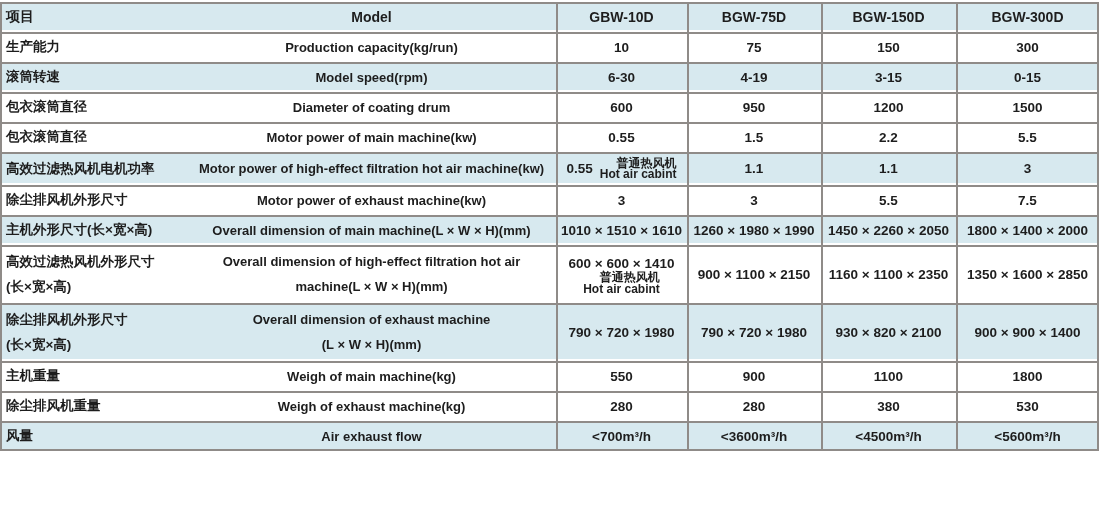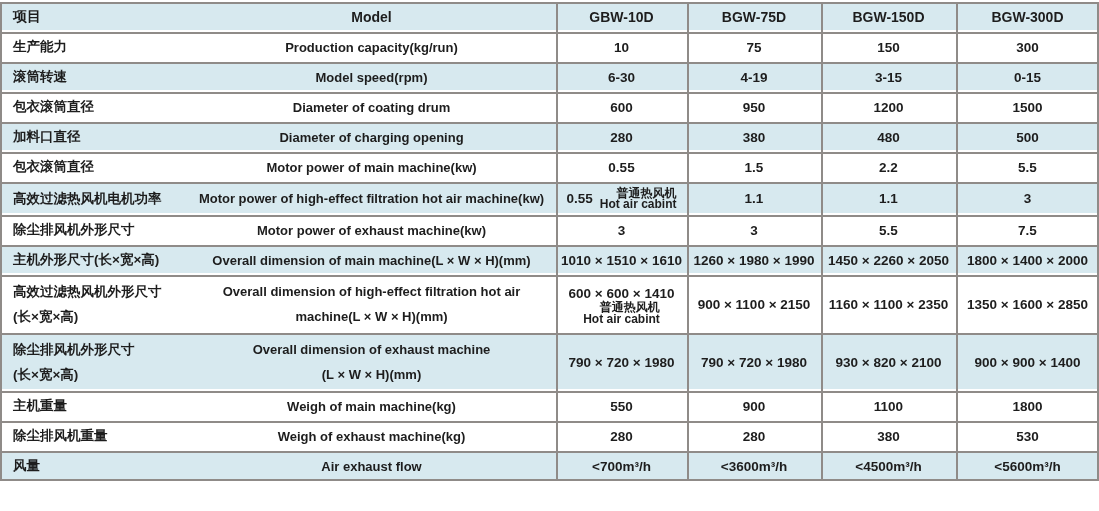"项目" td.item { padding-left: 13px -> 6px }
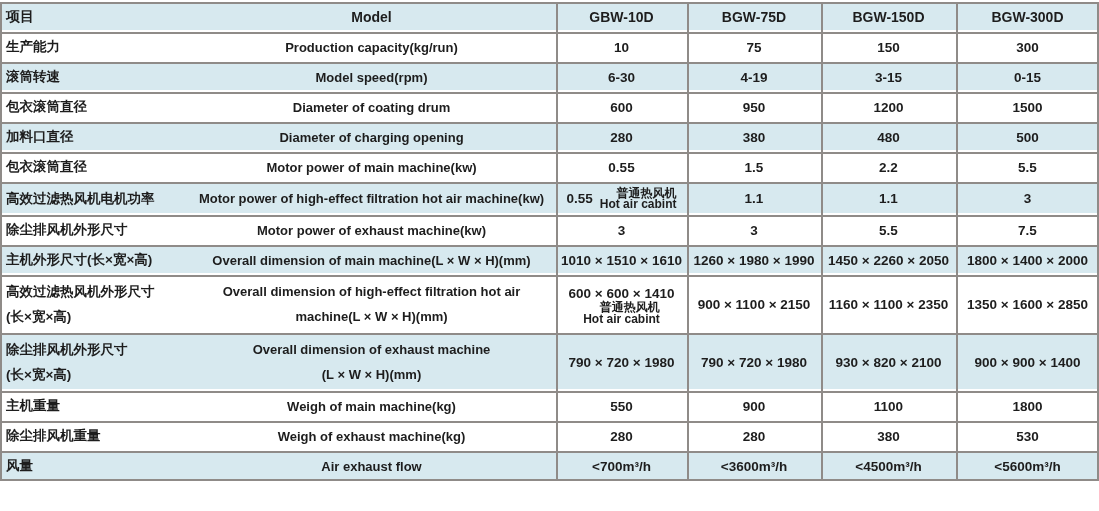"加料口直径" tr.alt { html: <tr> <td>加料口直径</td> <td>Diameter of charging opening</td> <td>280</td> <td>380</td> <td>480</td> <td>500</td> </tr> -> none }
